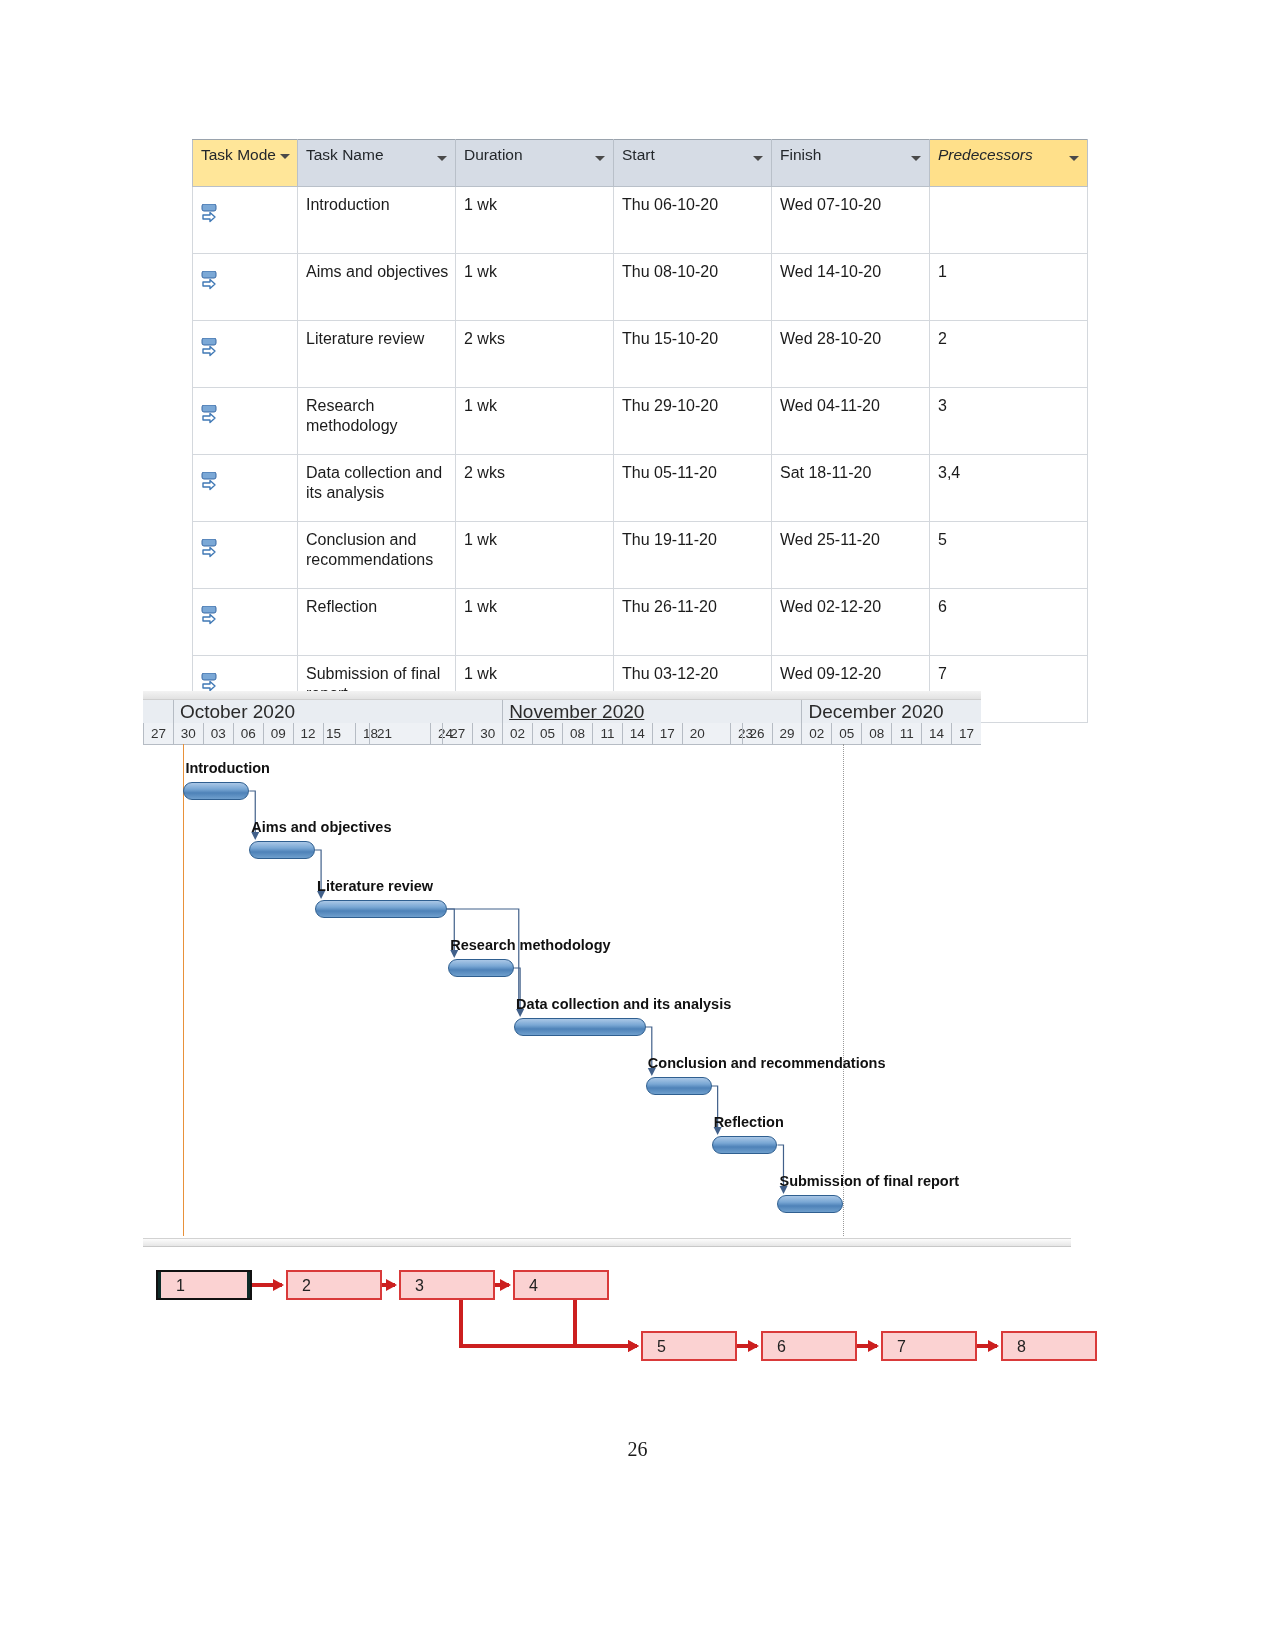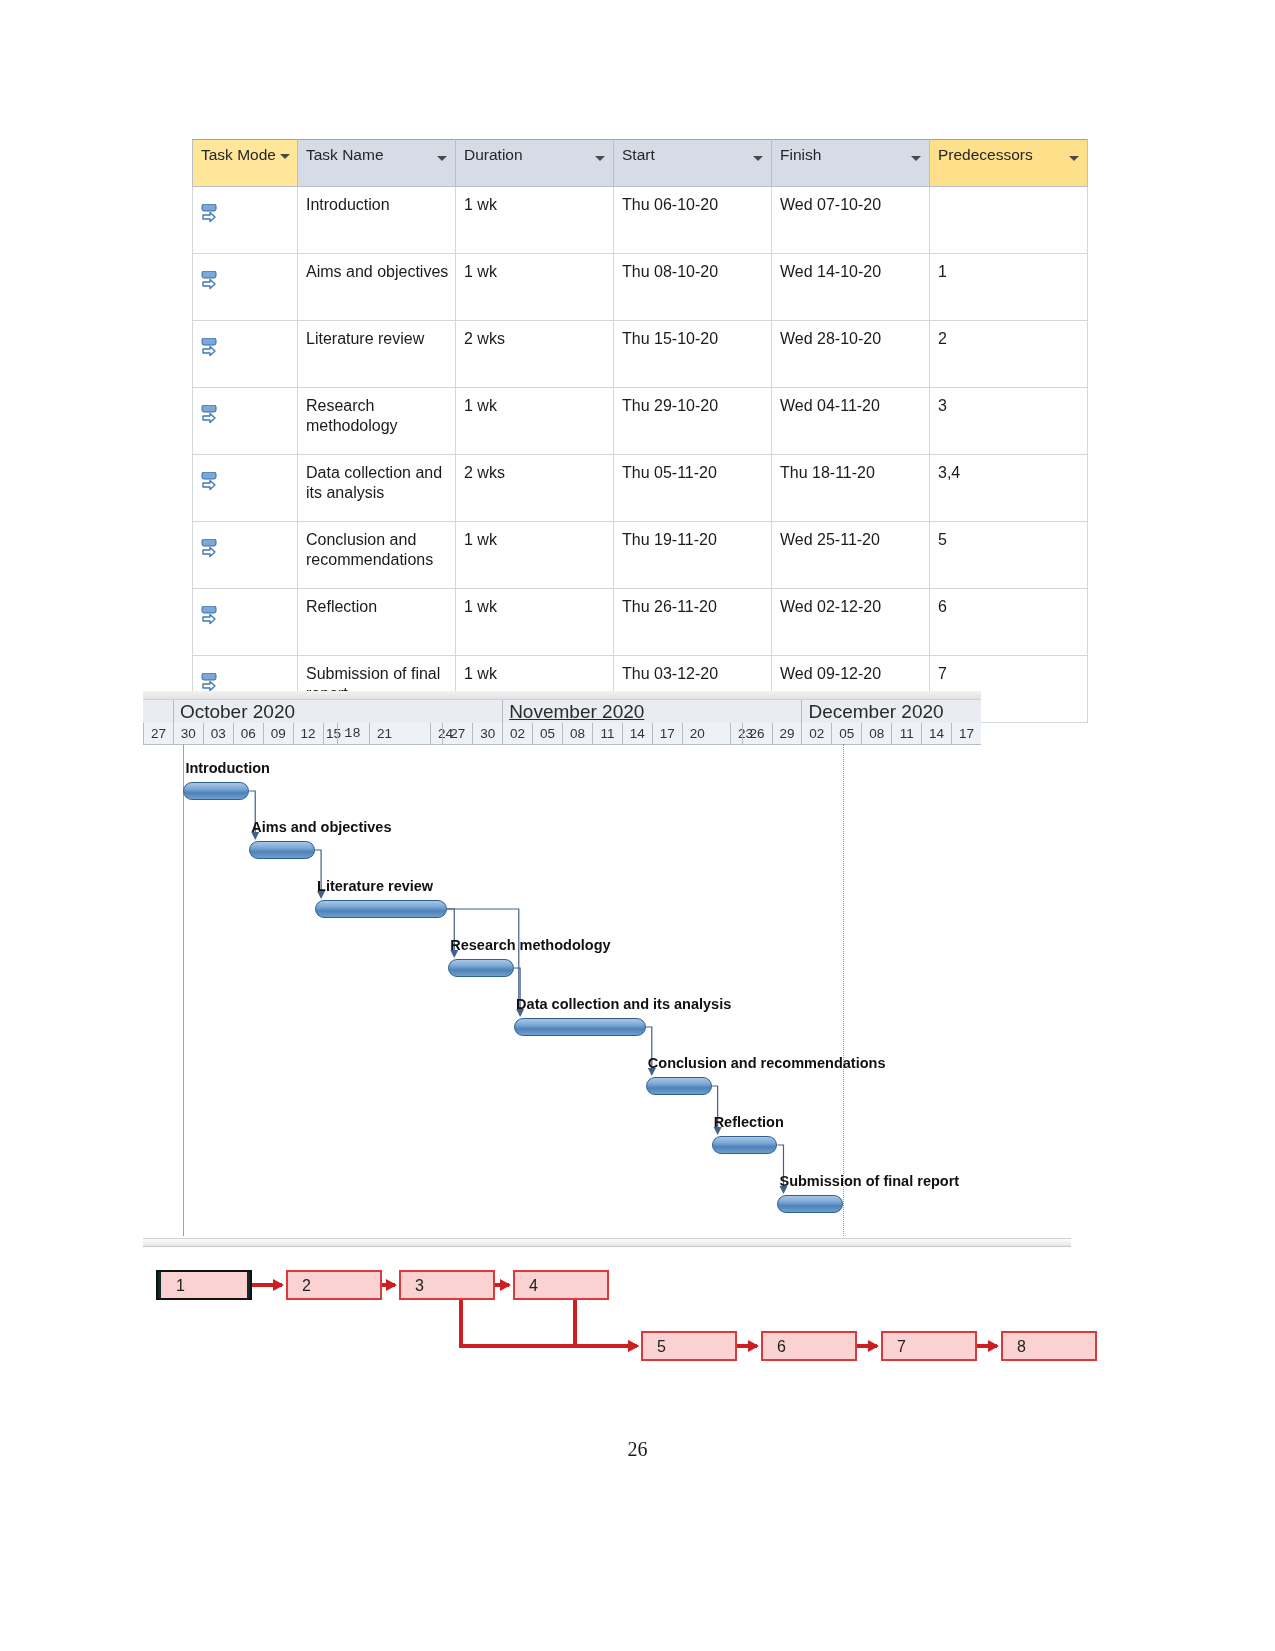"Predecessors" table.task-table th.col-pred { font-style: none -> italic }
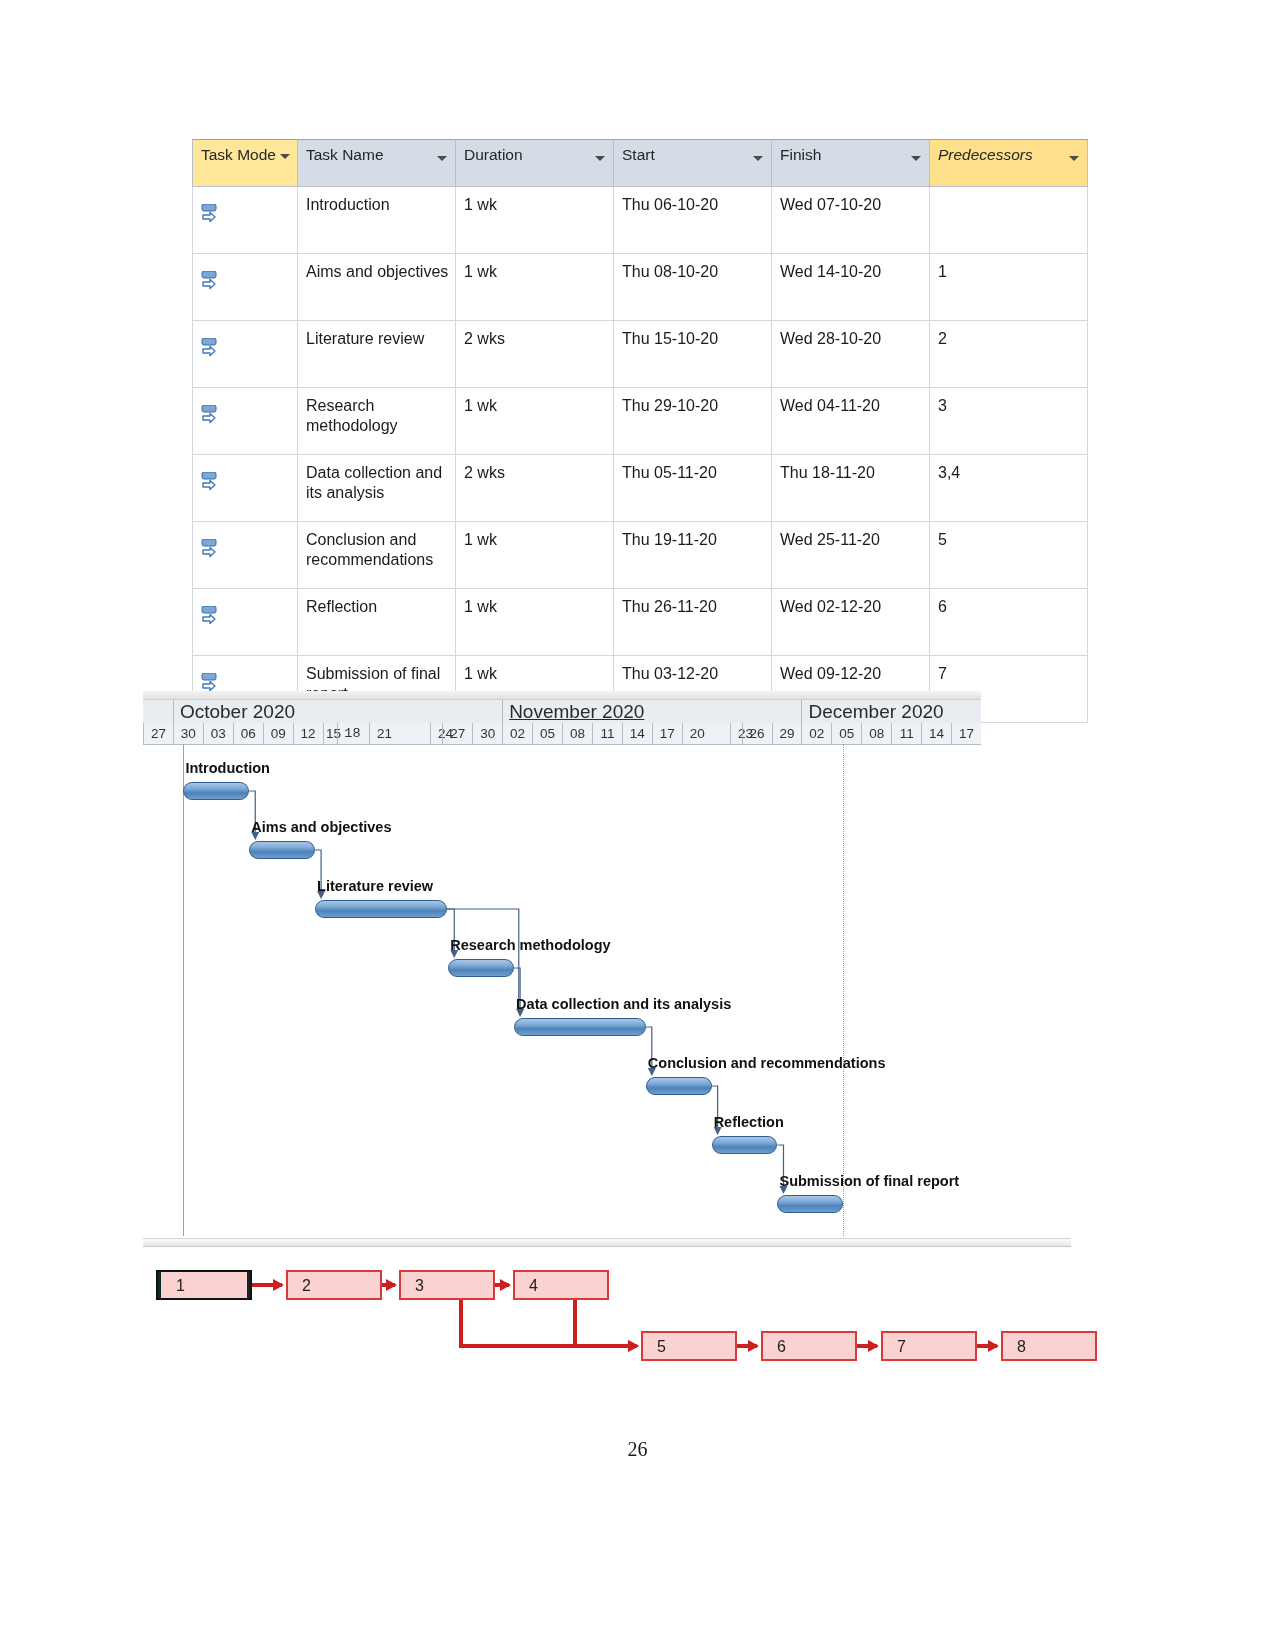"Thu 18-11-20" td.c-finish { text: Thu -> Sat }
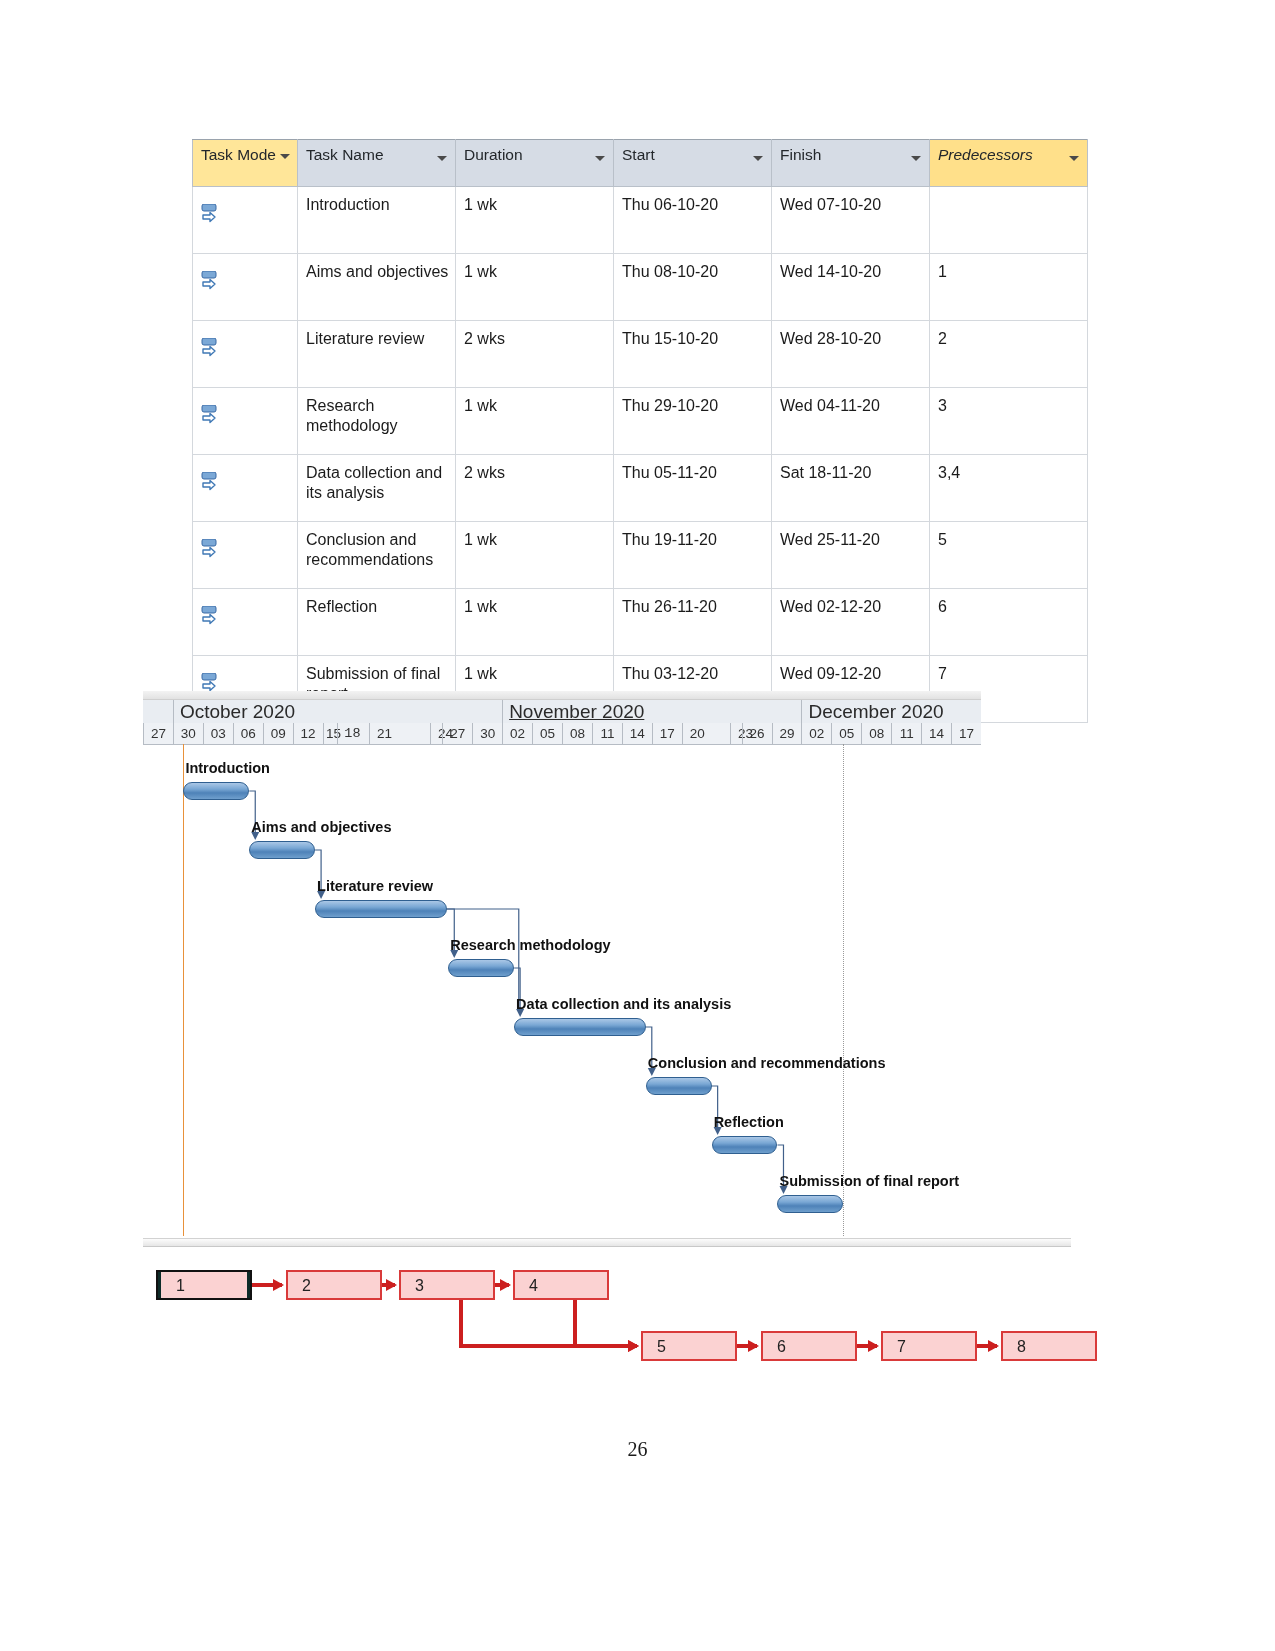"18" div.g-day { font-family: Liberation Mono, monospace -> none; left: 194px -> 212px }
